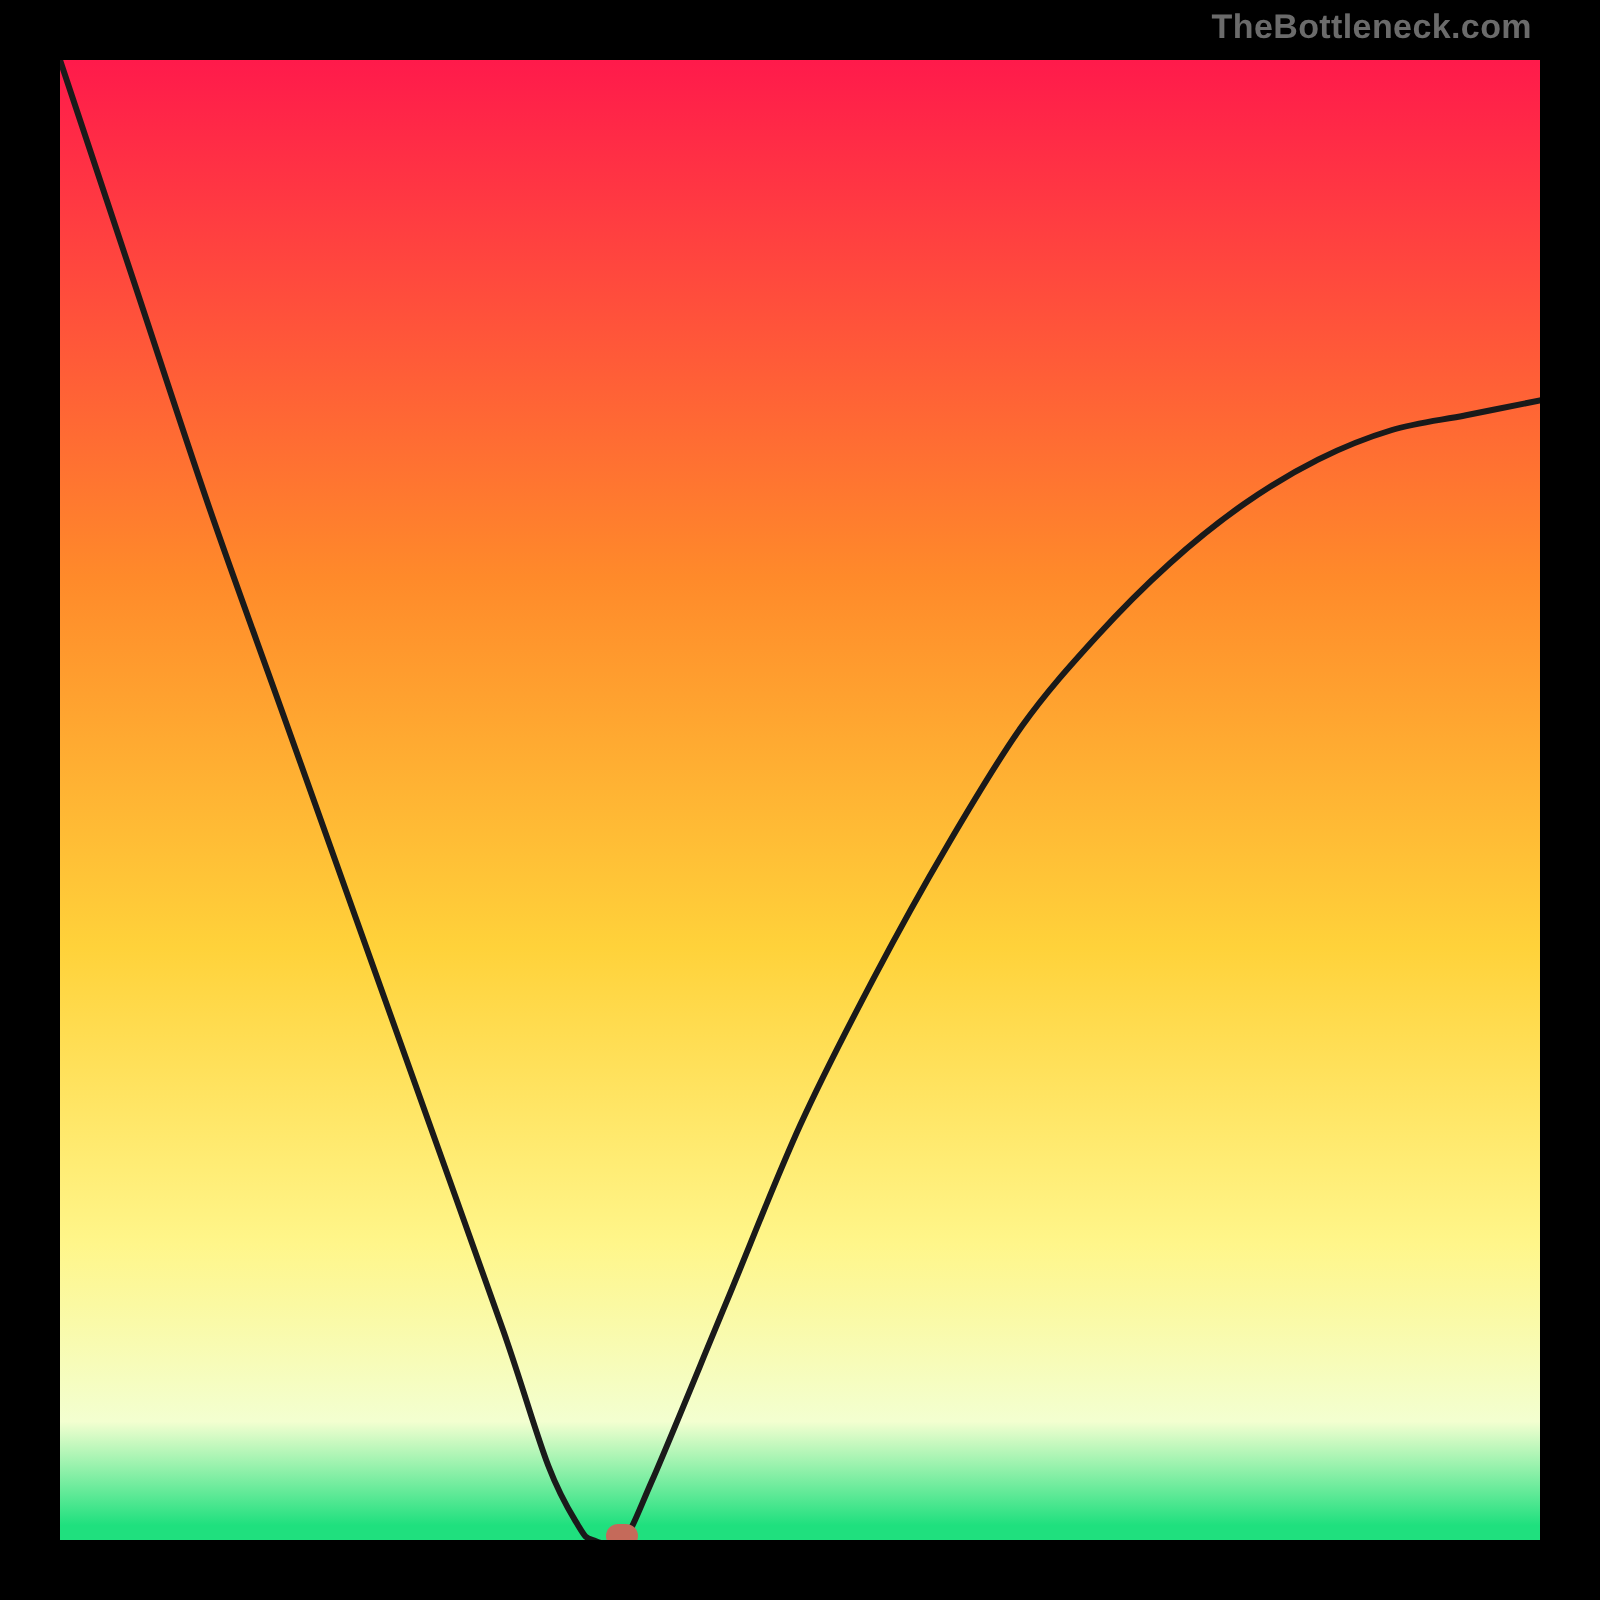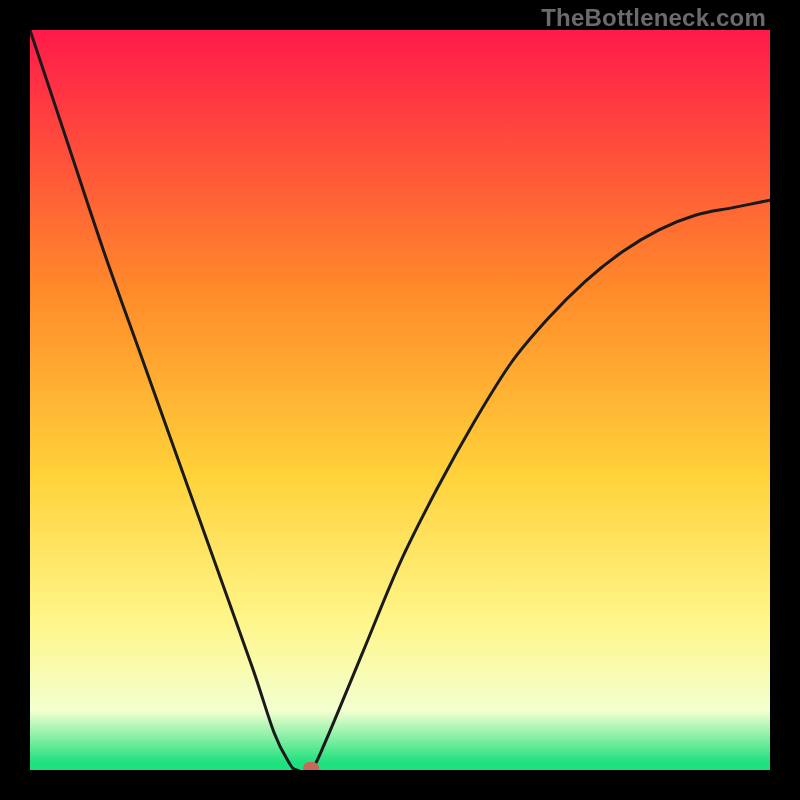"TheBottleneck.com" .watermark { font-size: 24px -> 17px }
